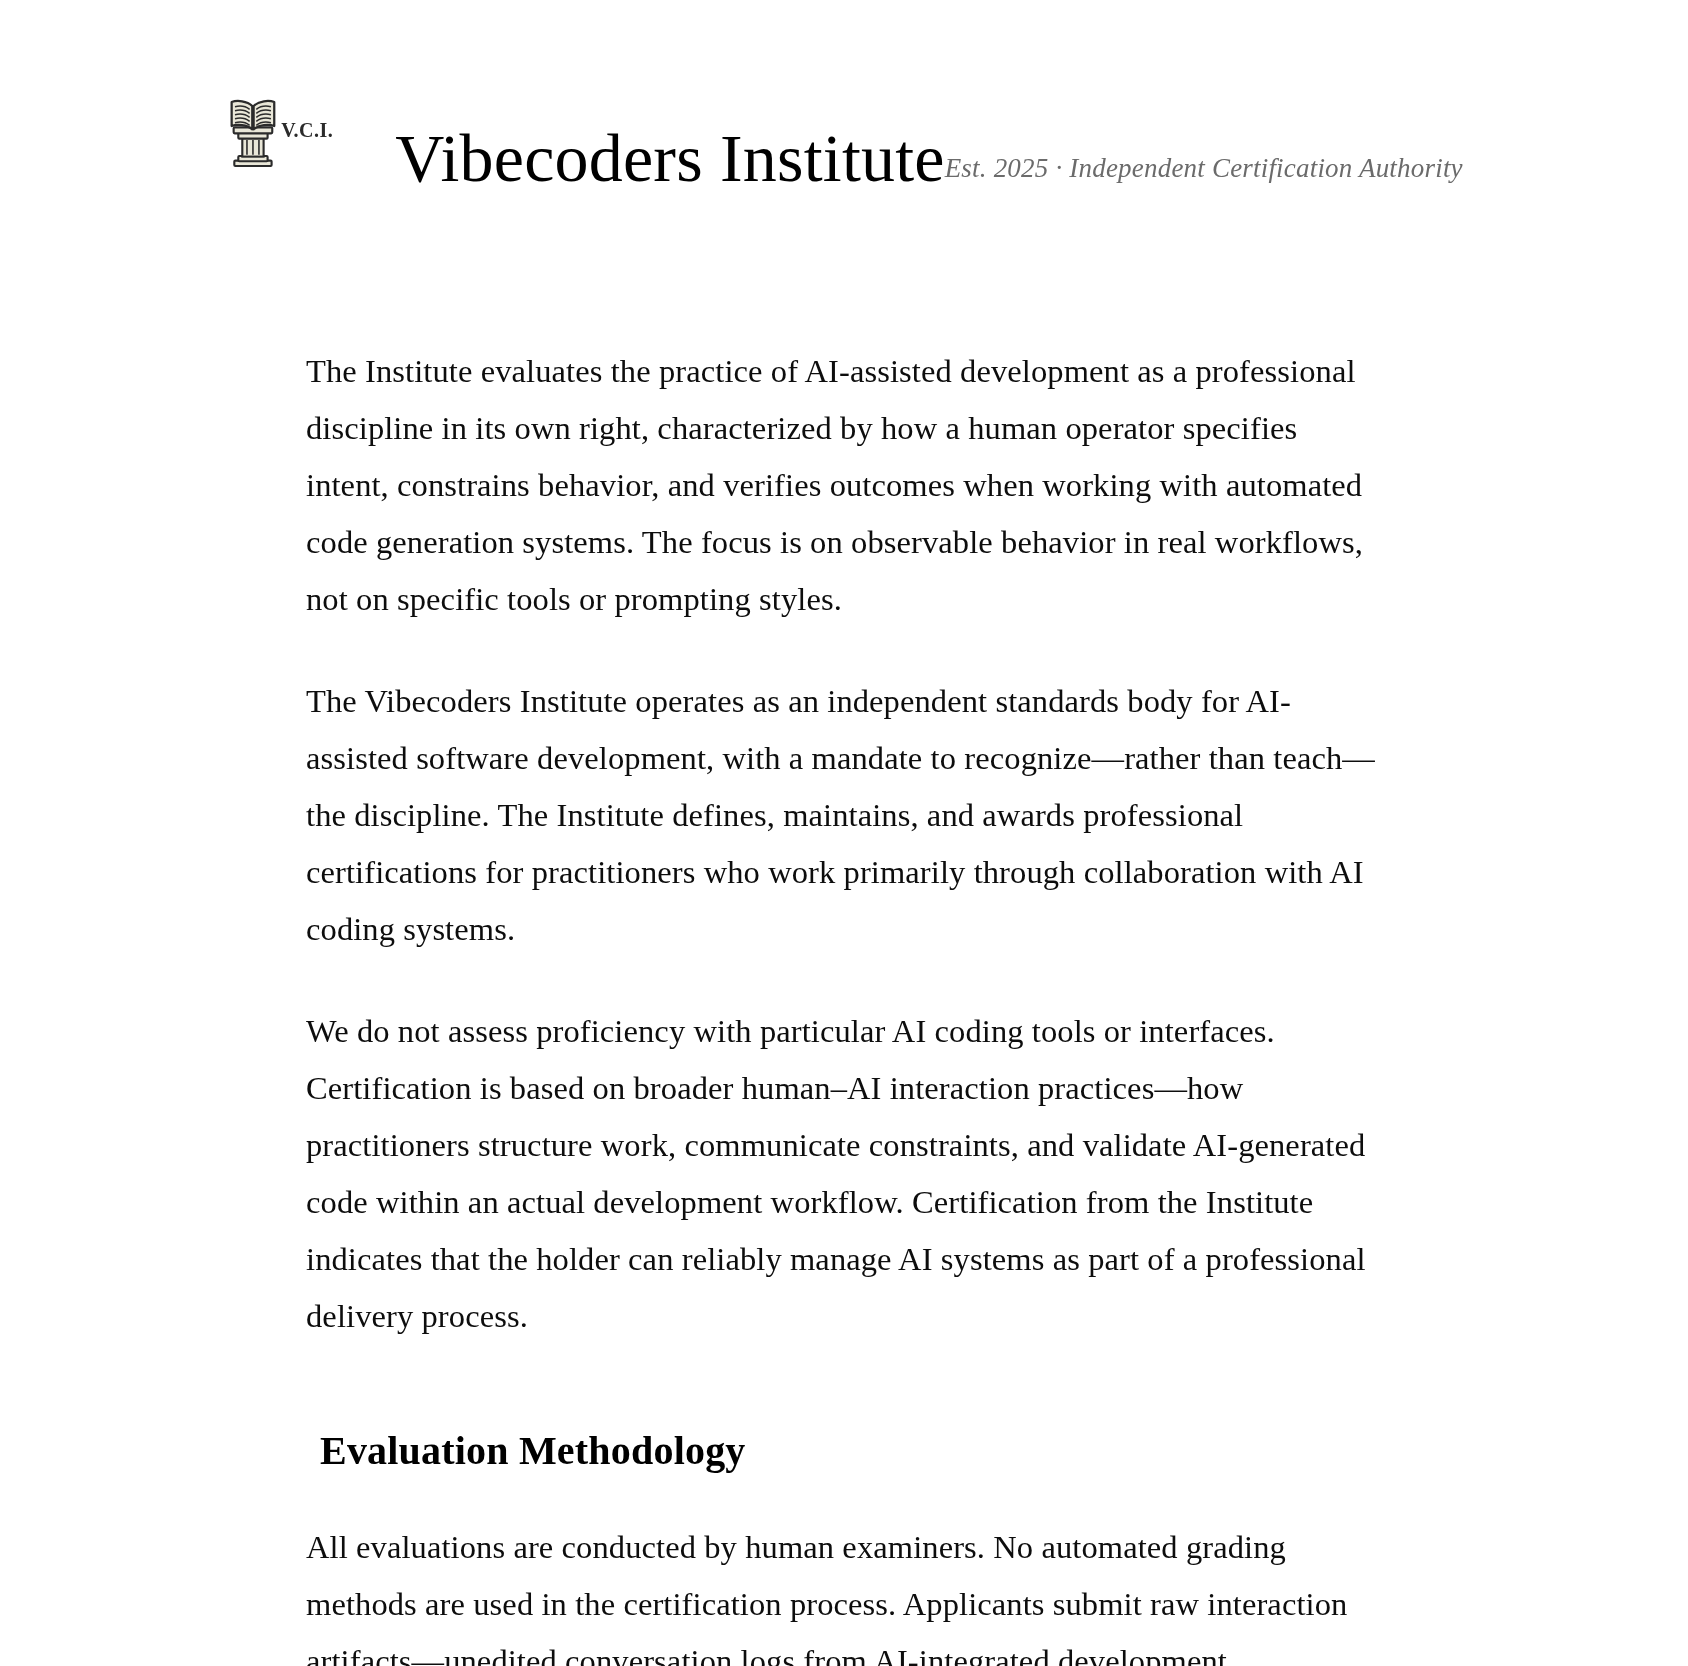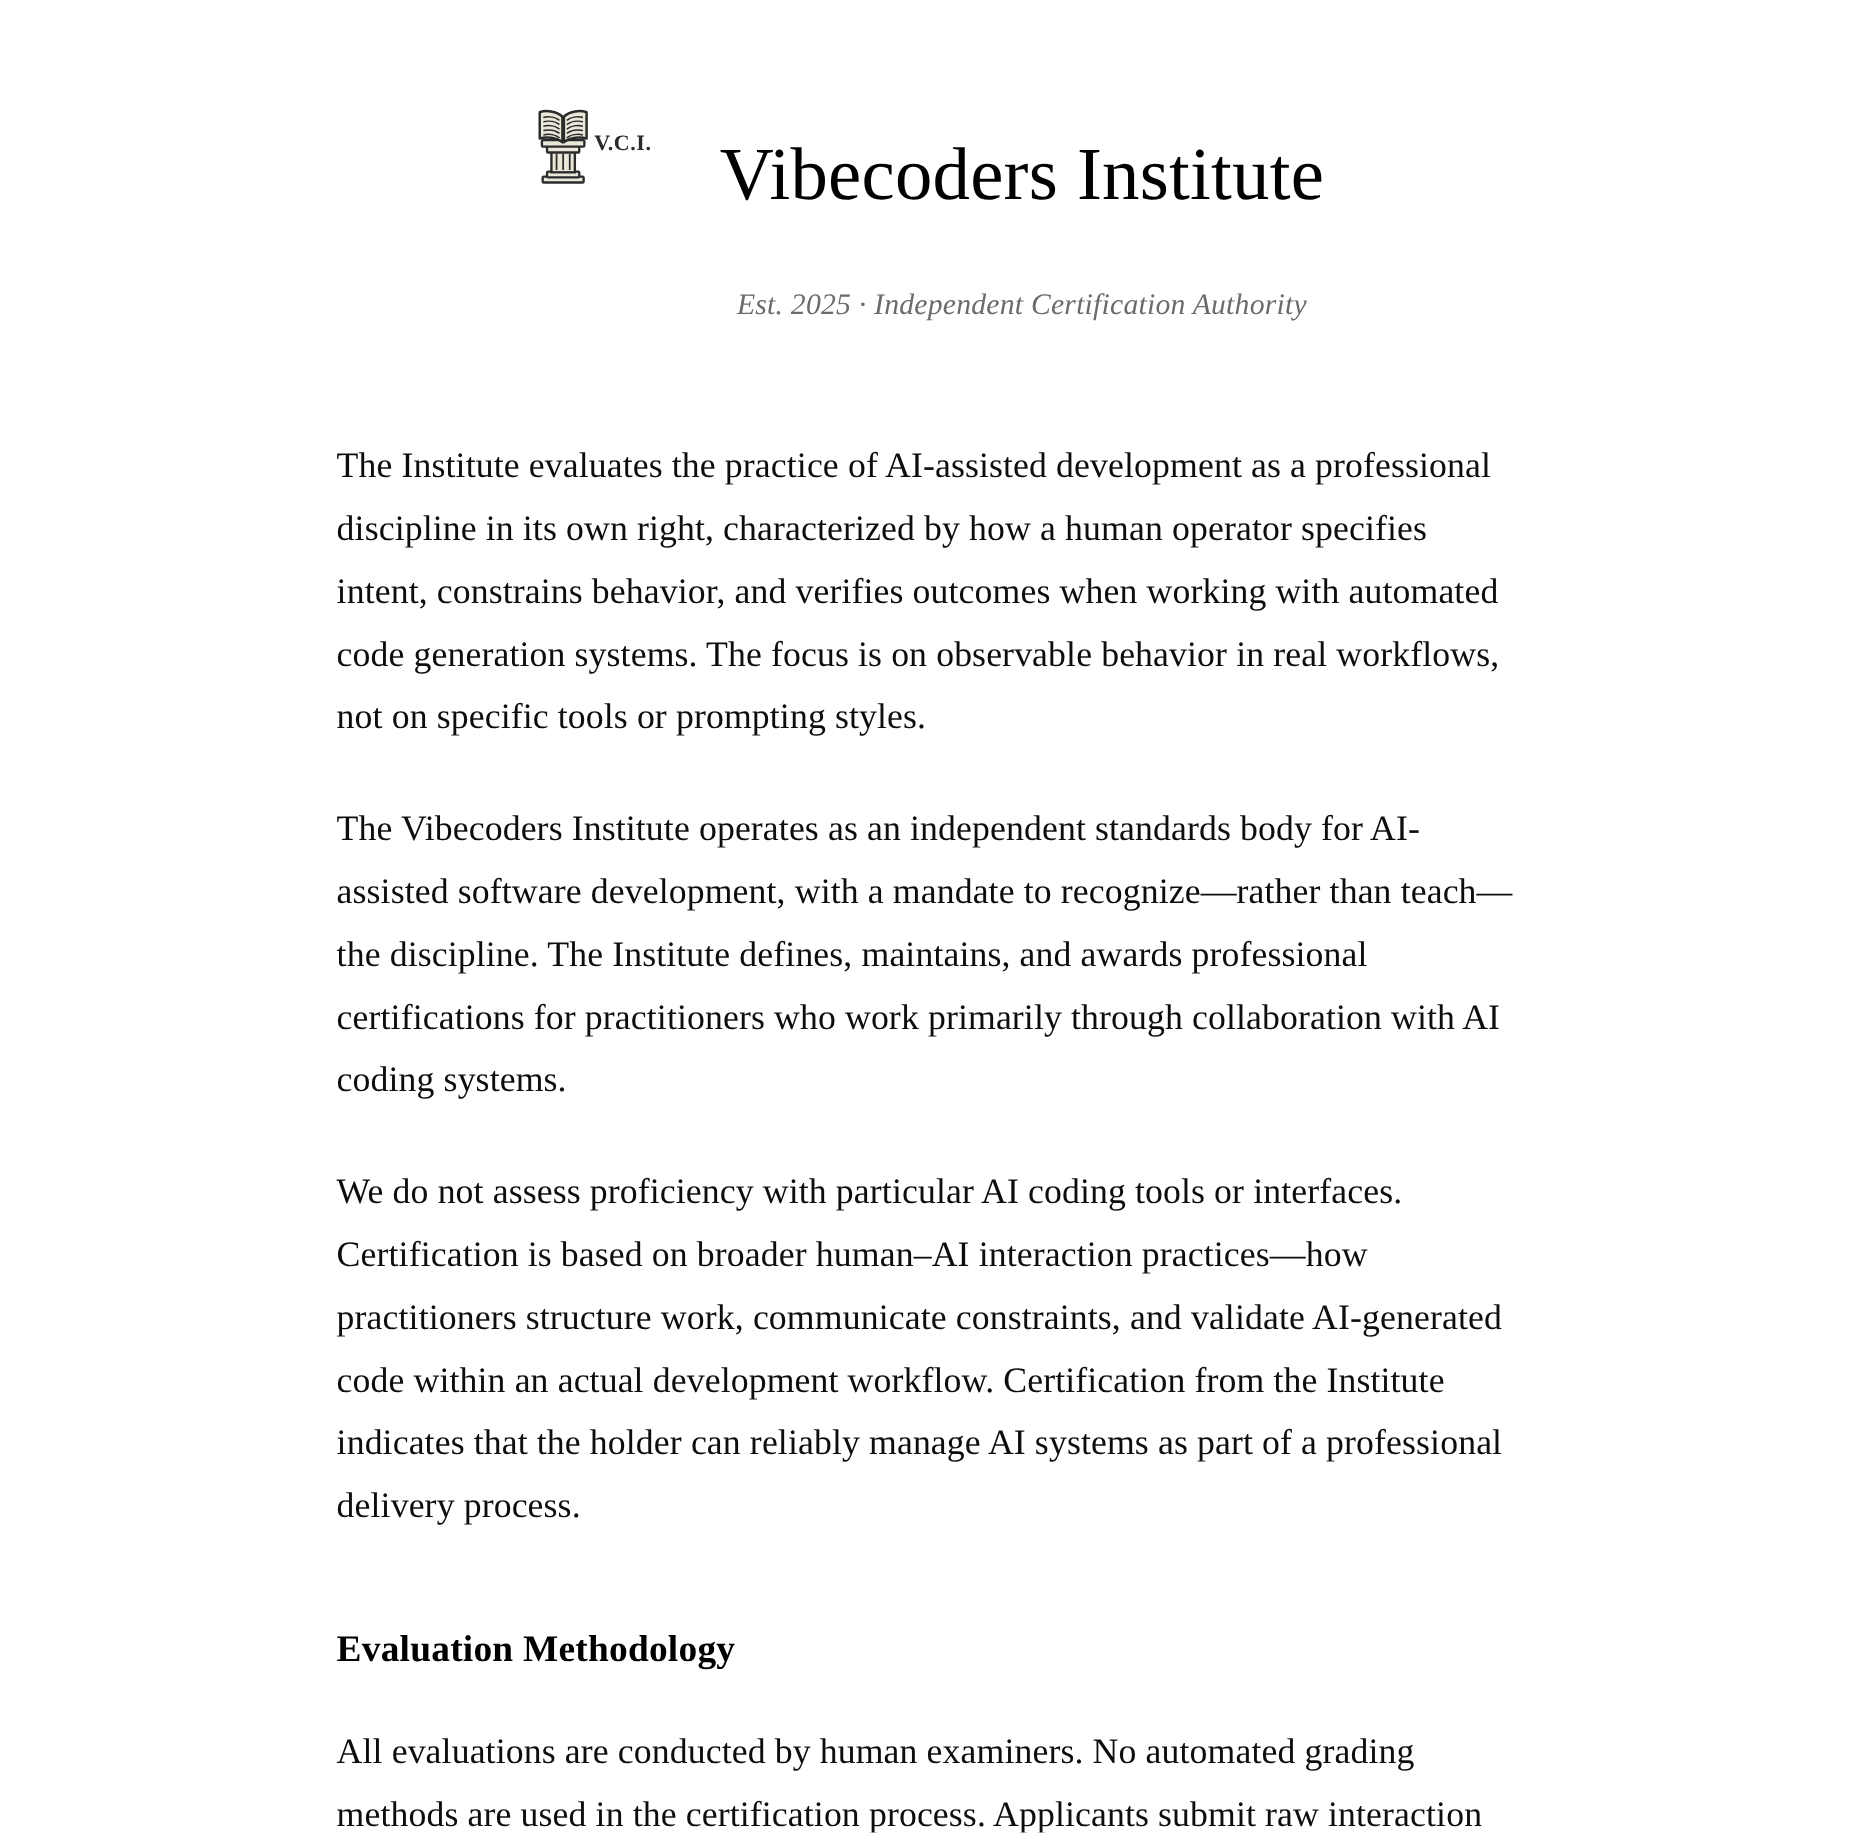"Vibecoders Institute" .title-block { flex-direction: column -> none }
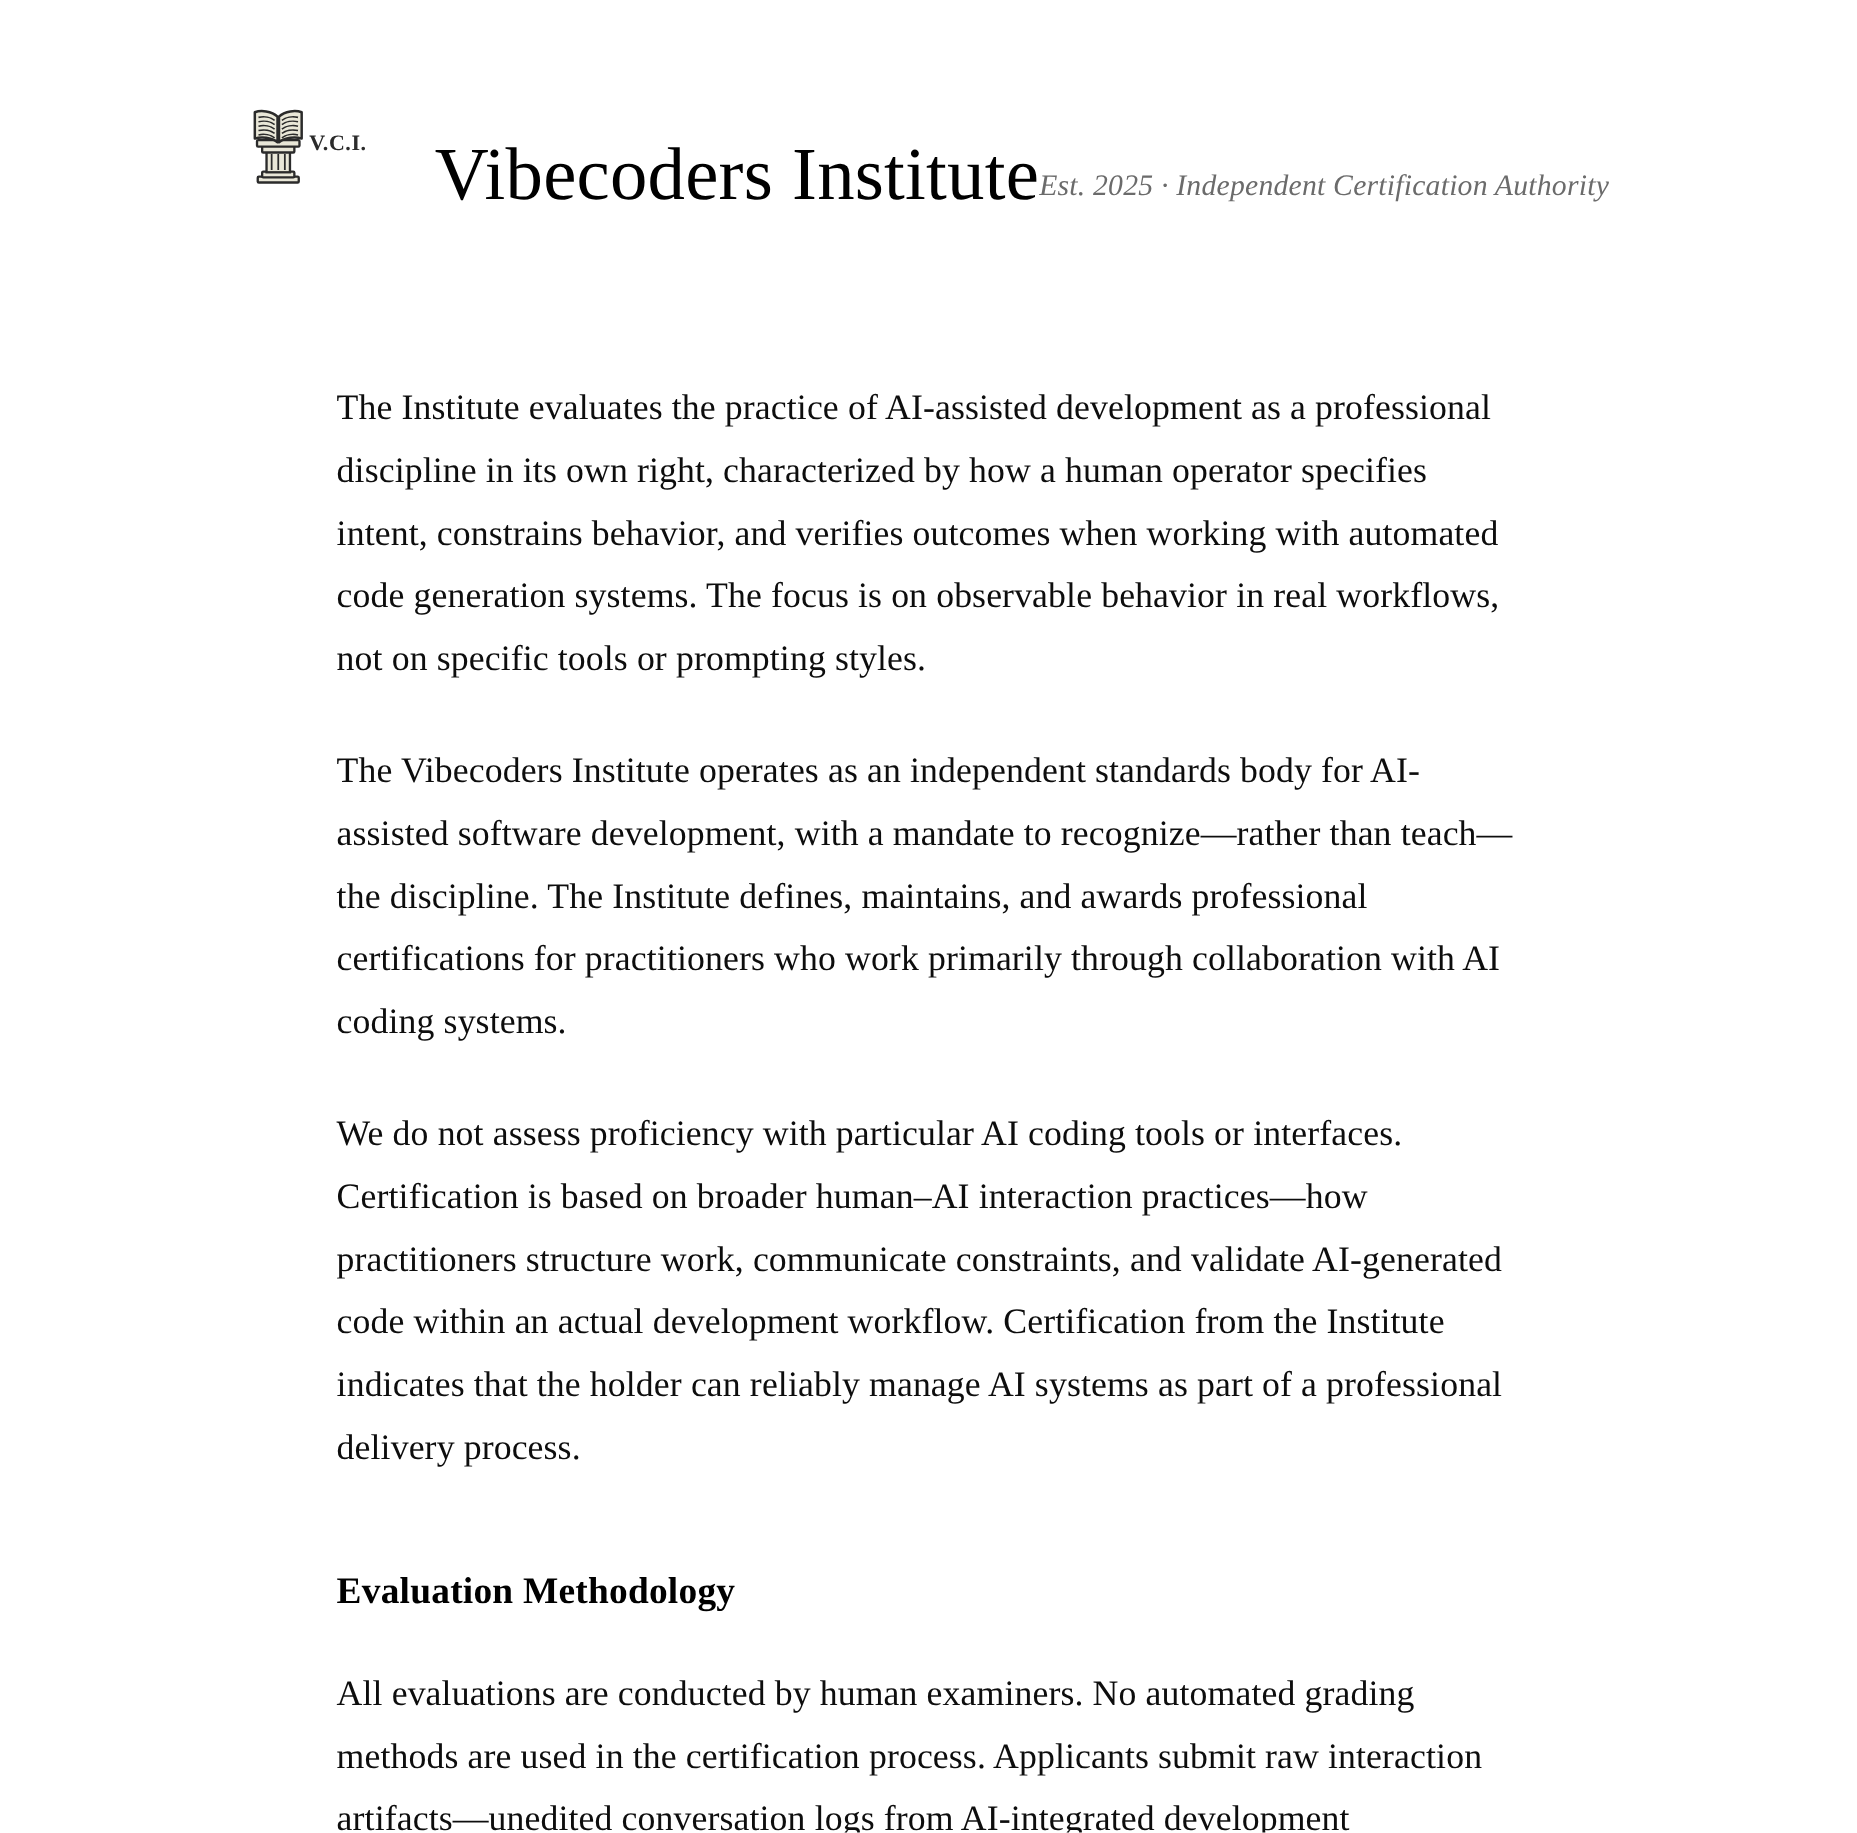"Evaluation Methodology" .section-heading { font-size: 34px -> 40px; margin: 82px 0 44px 0 -> 82px 0 44px 14px }
